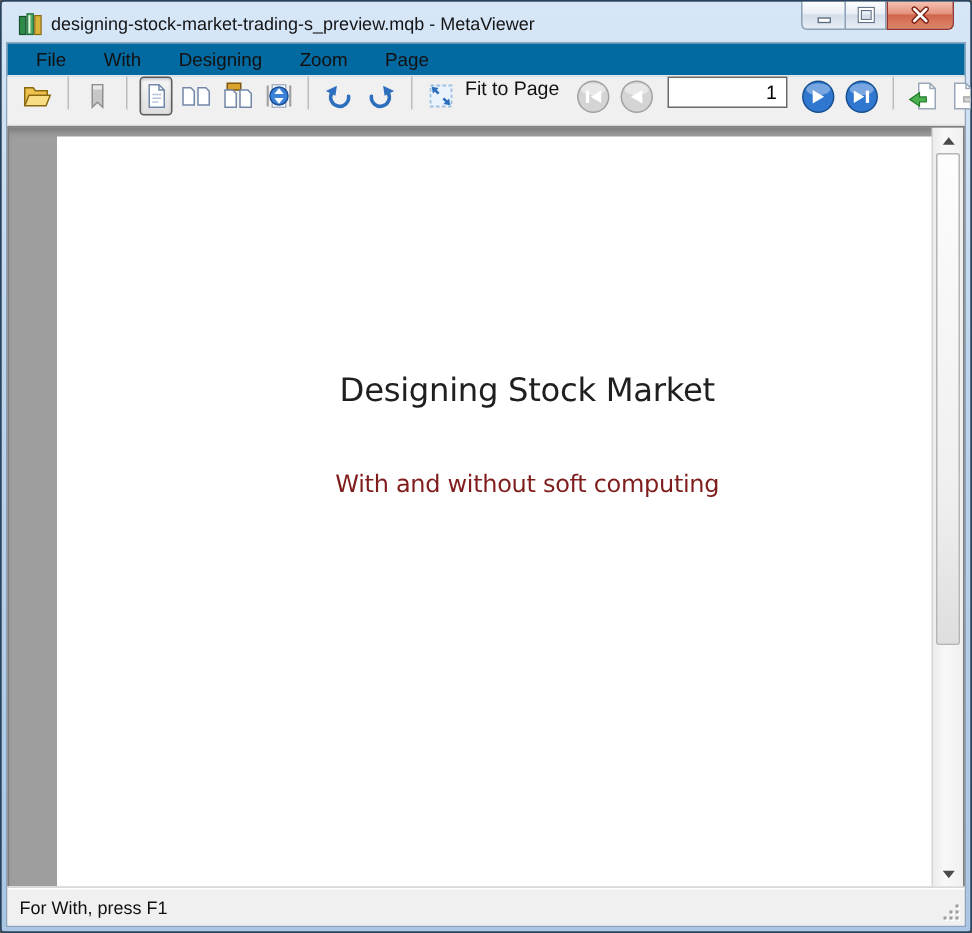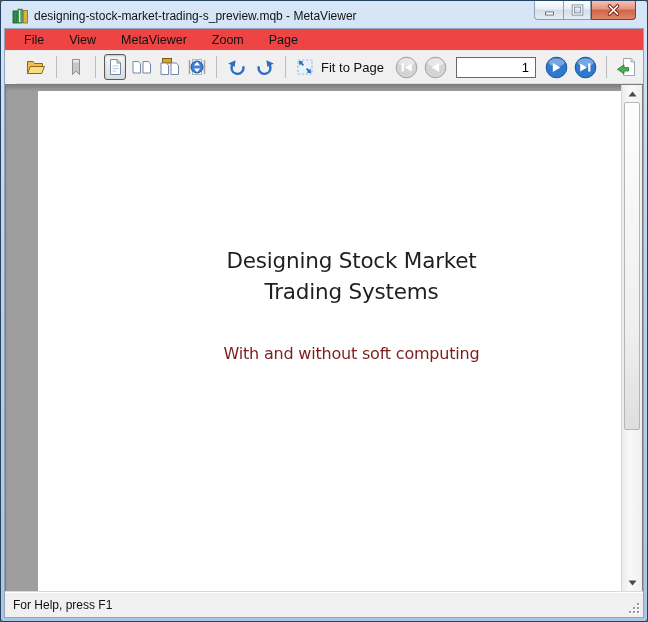"File" .menubar { background: #ef4444 -> #0369a1 }
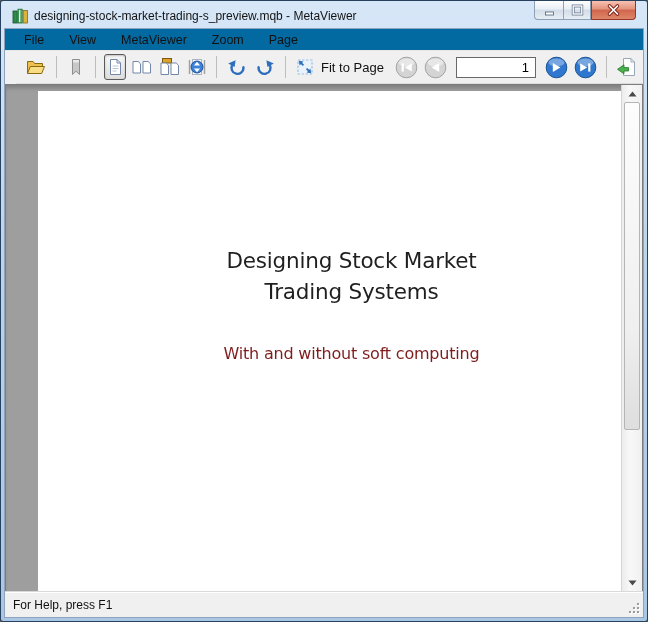"View" span.menu-item { text: View -> With }
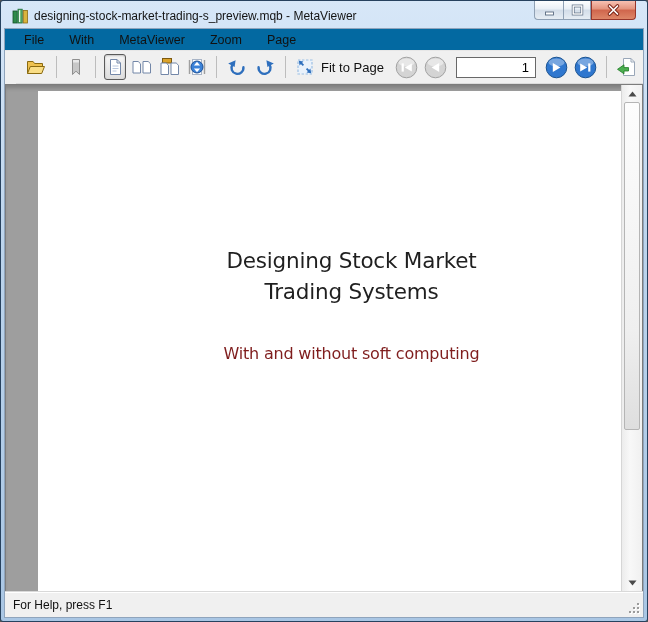"MetaViewer" span.menu-item { text: MetaViewer -> Designing }
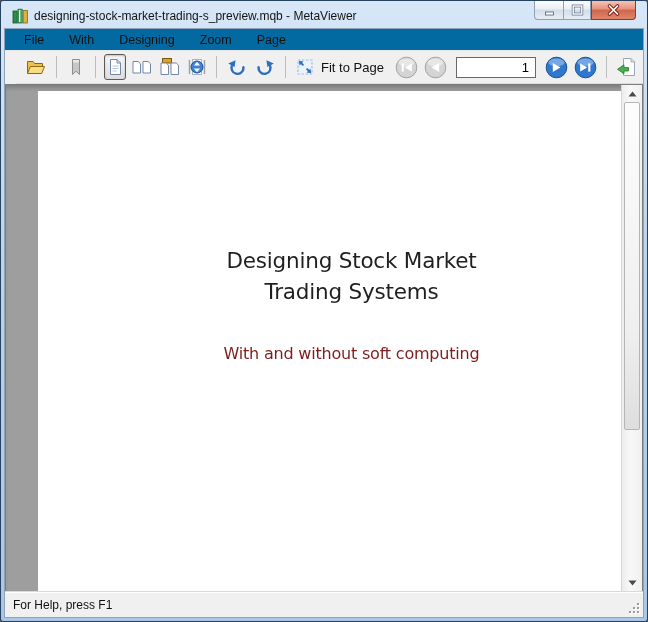"Fit to Page" .toolbar { align-items: center -> none; margin-left: 11px -> none }
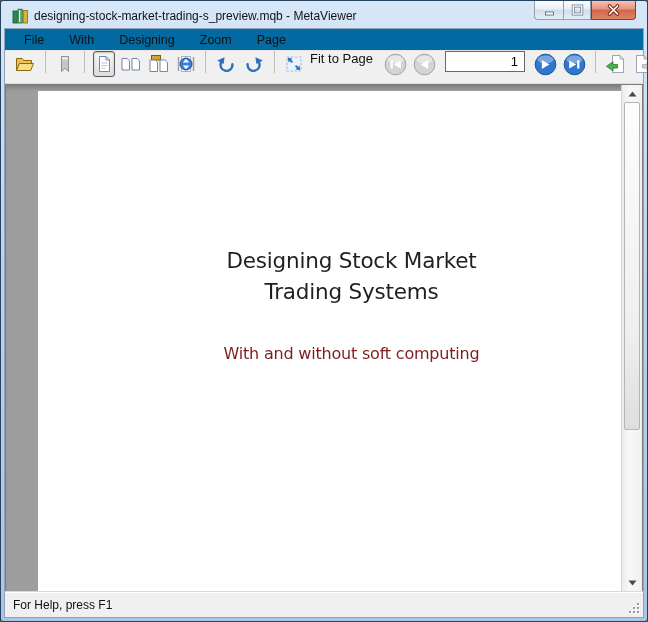"Trading Systems" div { html: <div>Trading Systems</div> -> none }
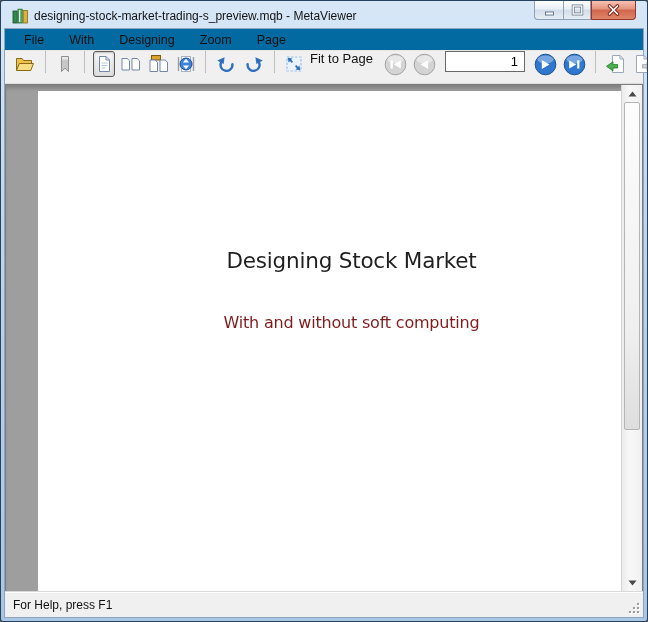"For Help, press F1" span.status-text { text: Help -> With }
